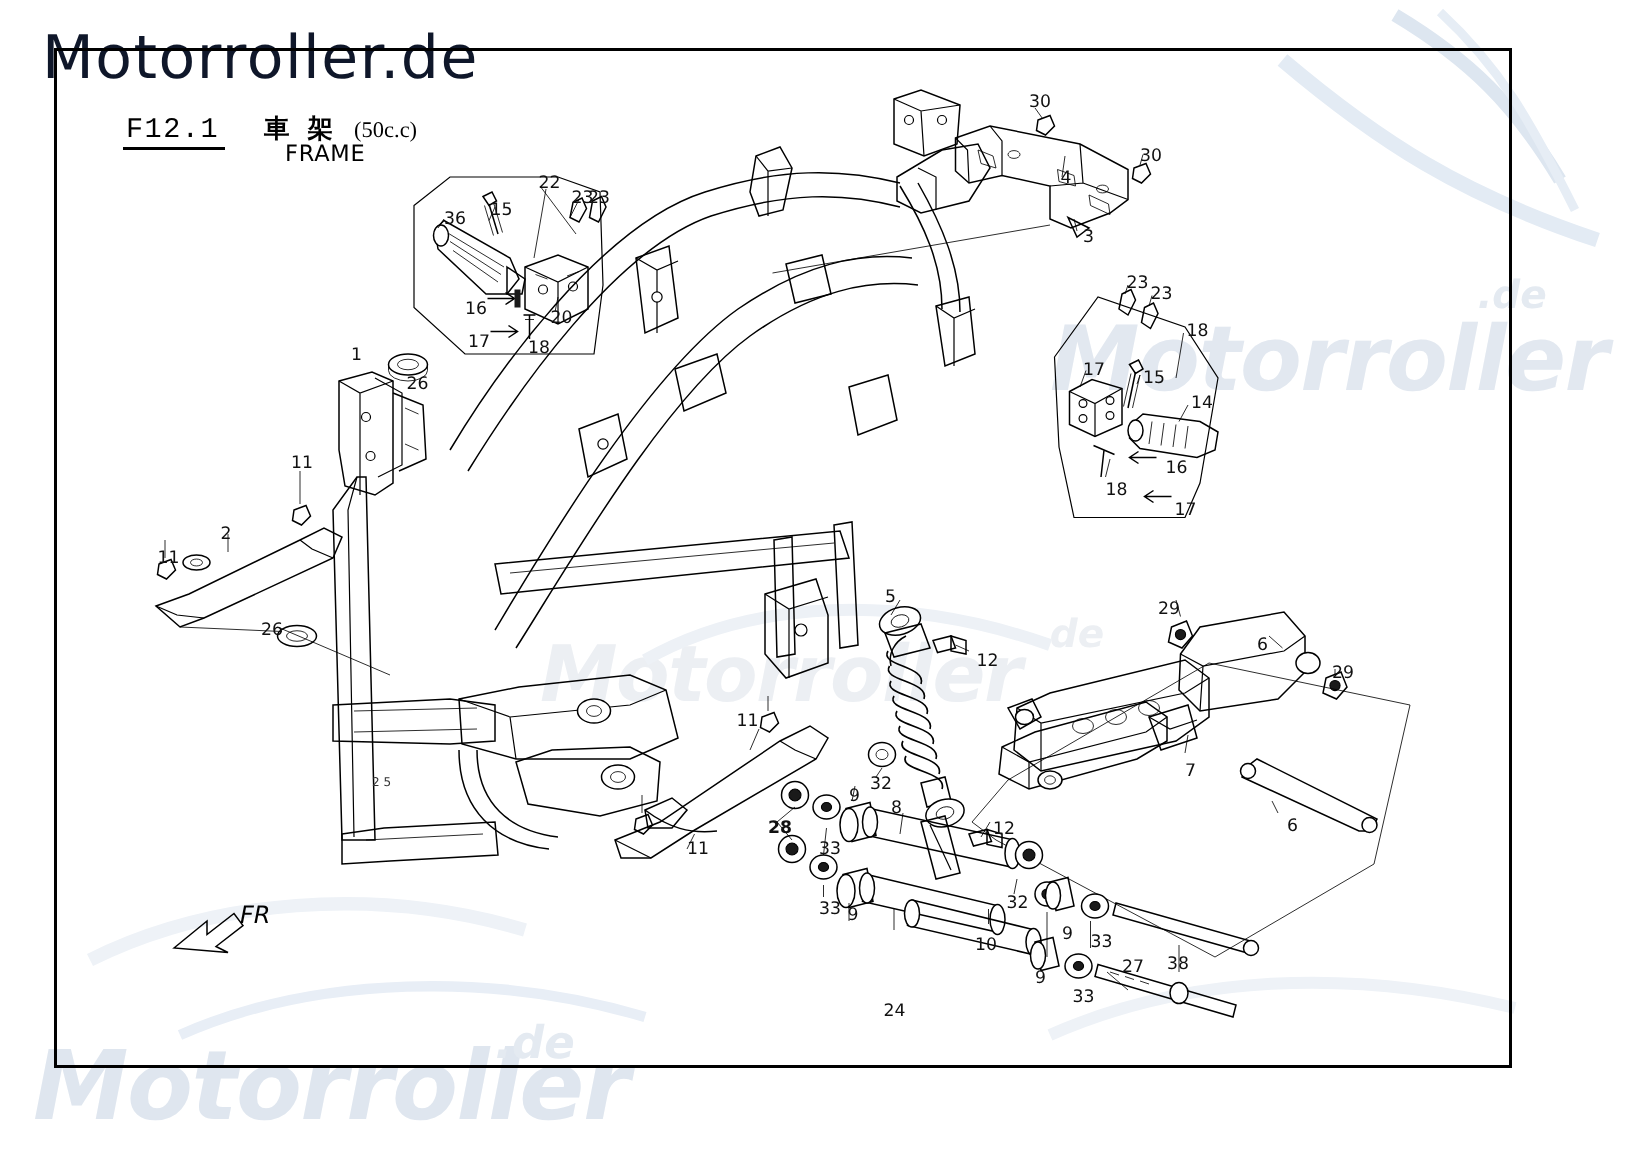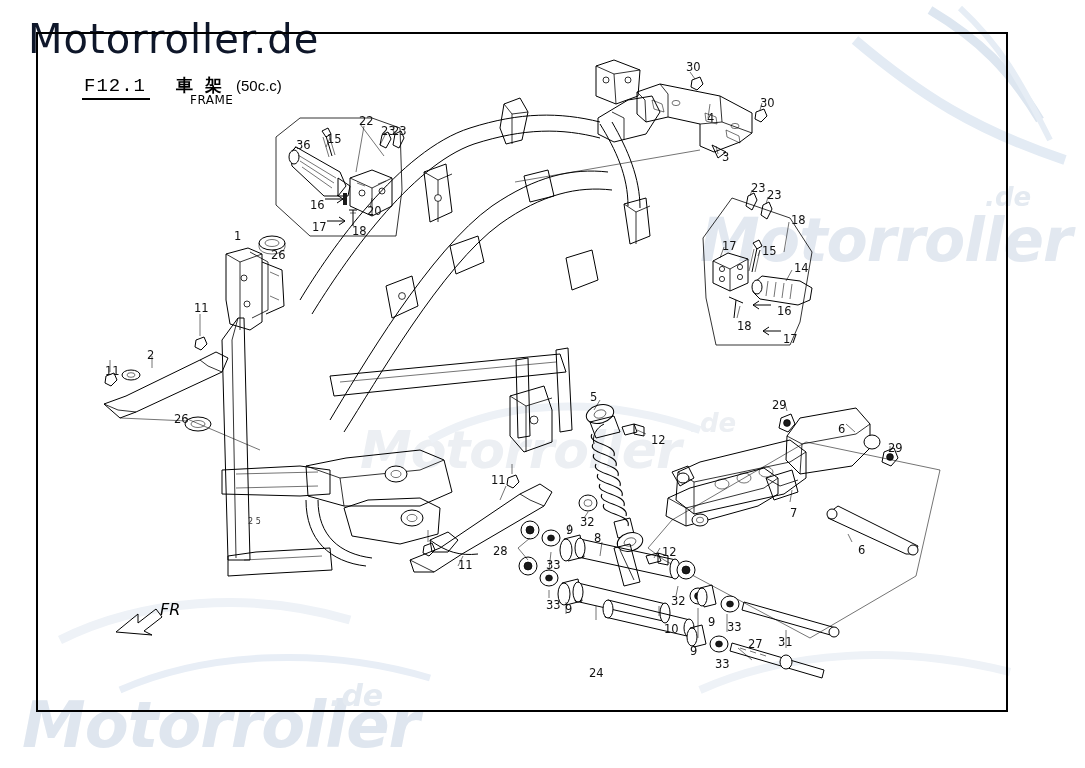"(50c.c)" .t-cc { font-family: Liberation Sans, sans-serif -> Liberation Serif, serif }
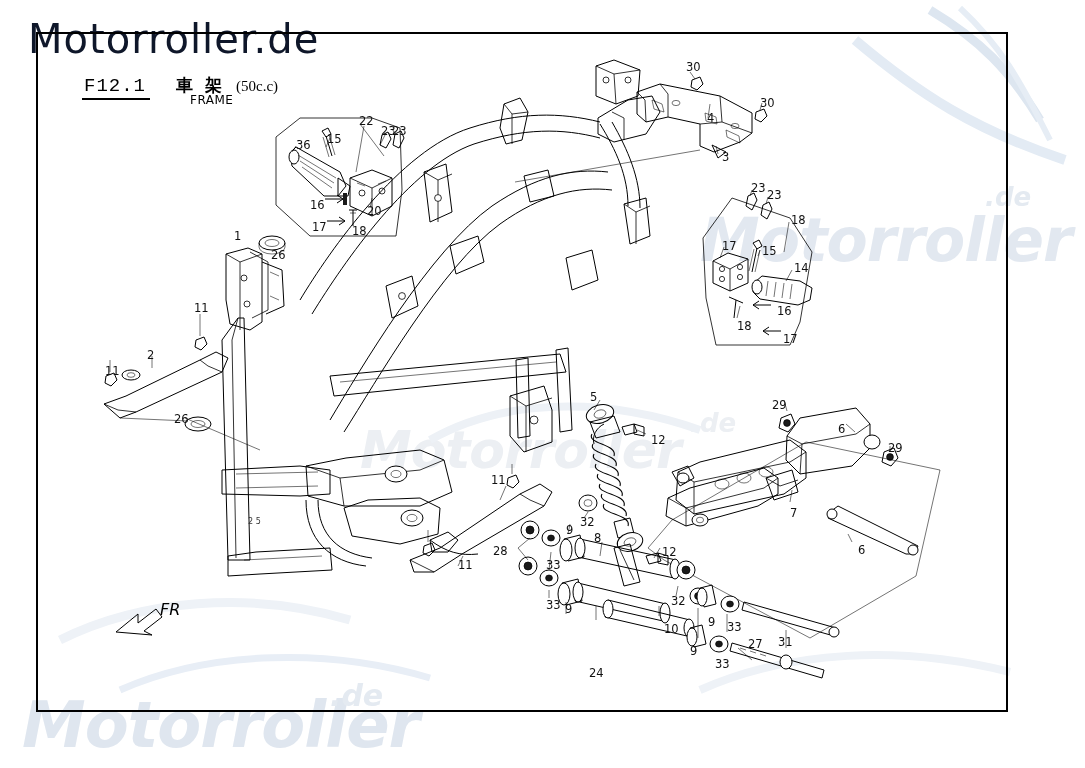"FRAME" .t-en { font-size: 12px -> 15px }
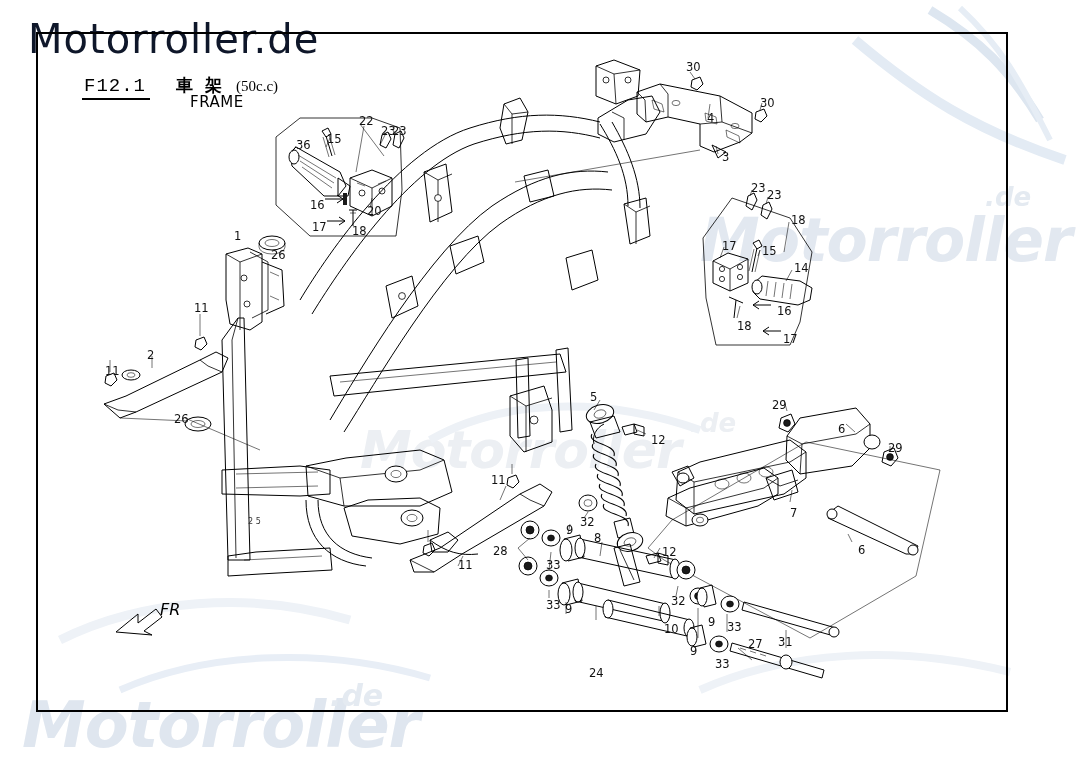"28" div.cal { font-weight: none -> bold; left: 493px -> 512px }
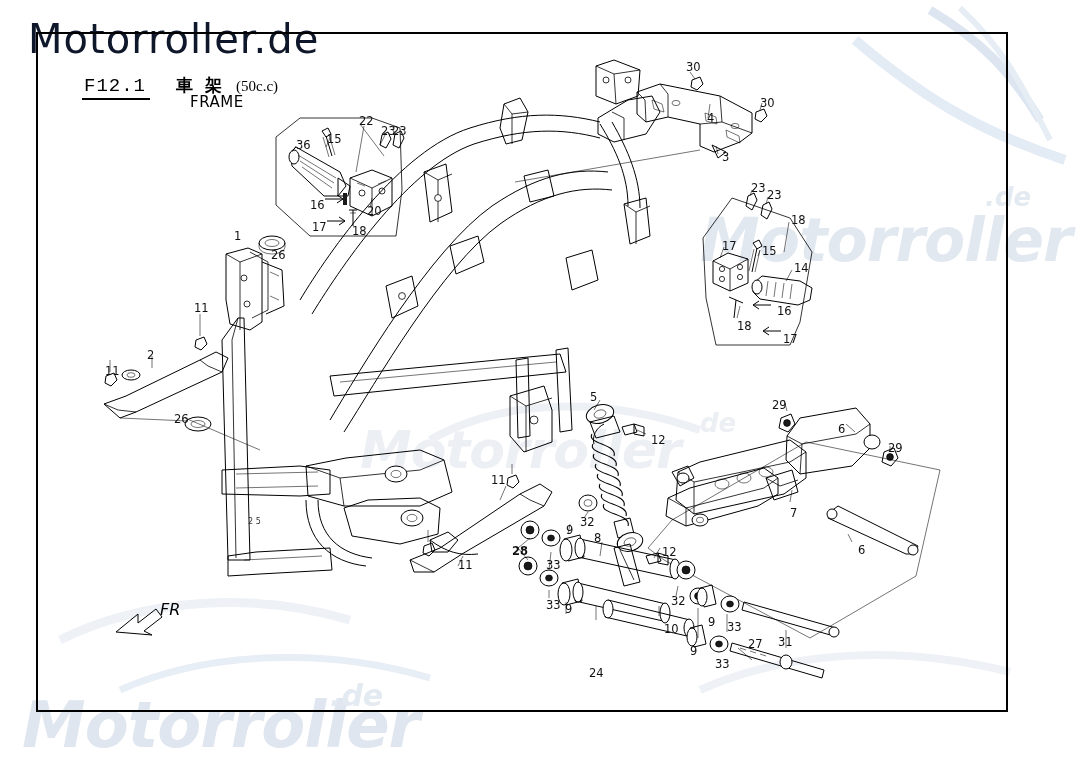"10" div.cal { left: 664px -> 650px }
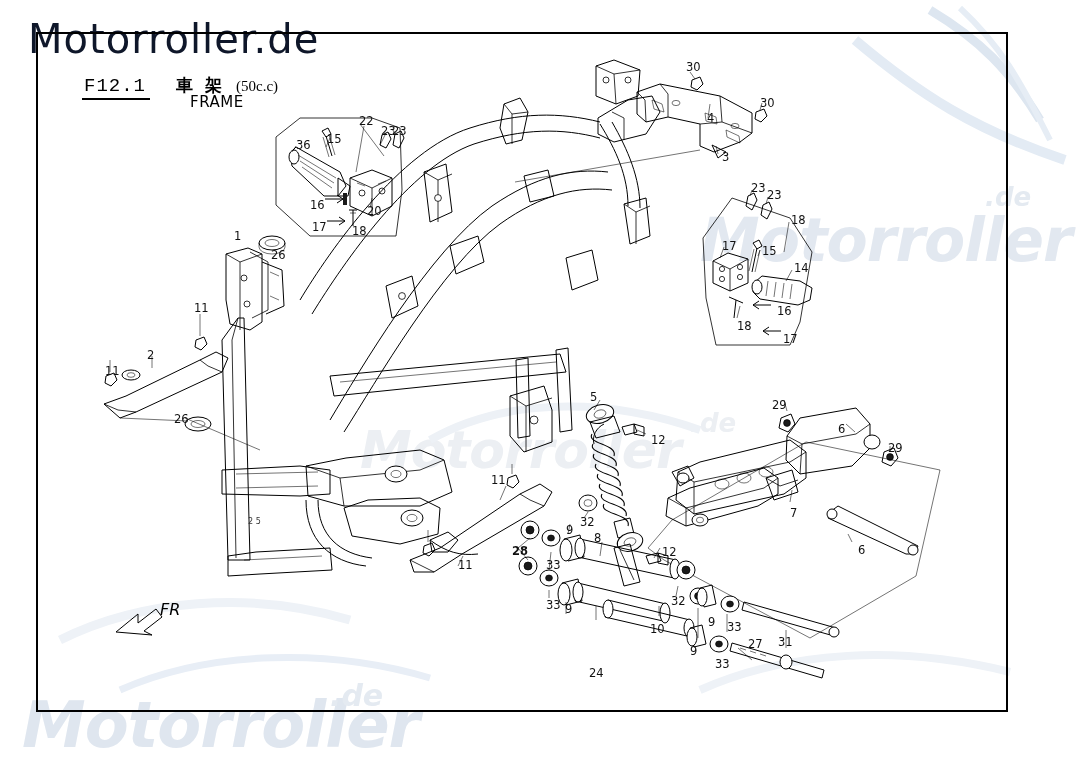"31" div.cal { text: 31 -> 38 }
